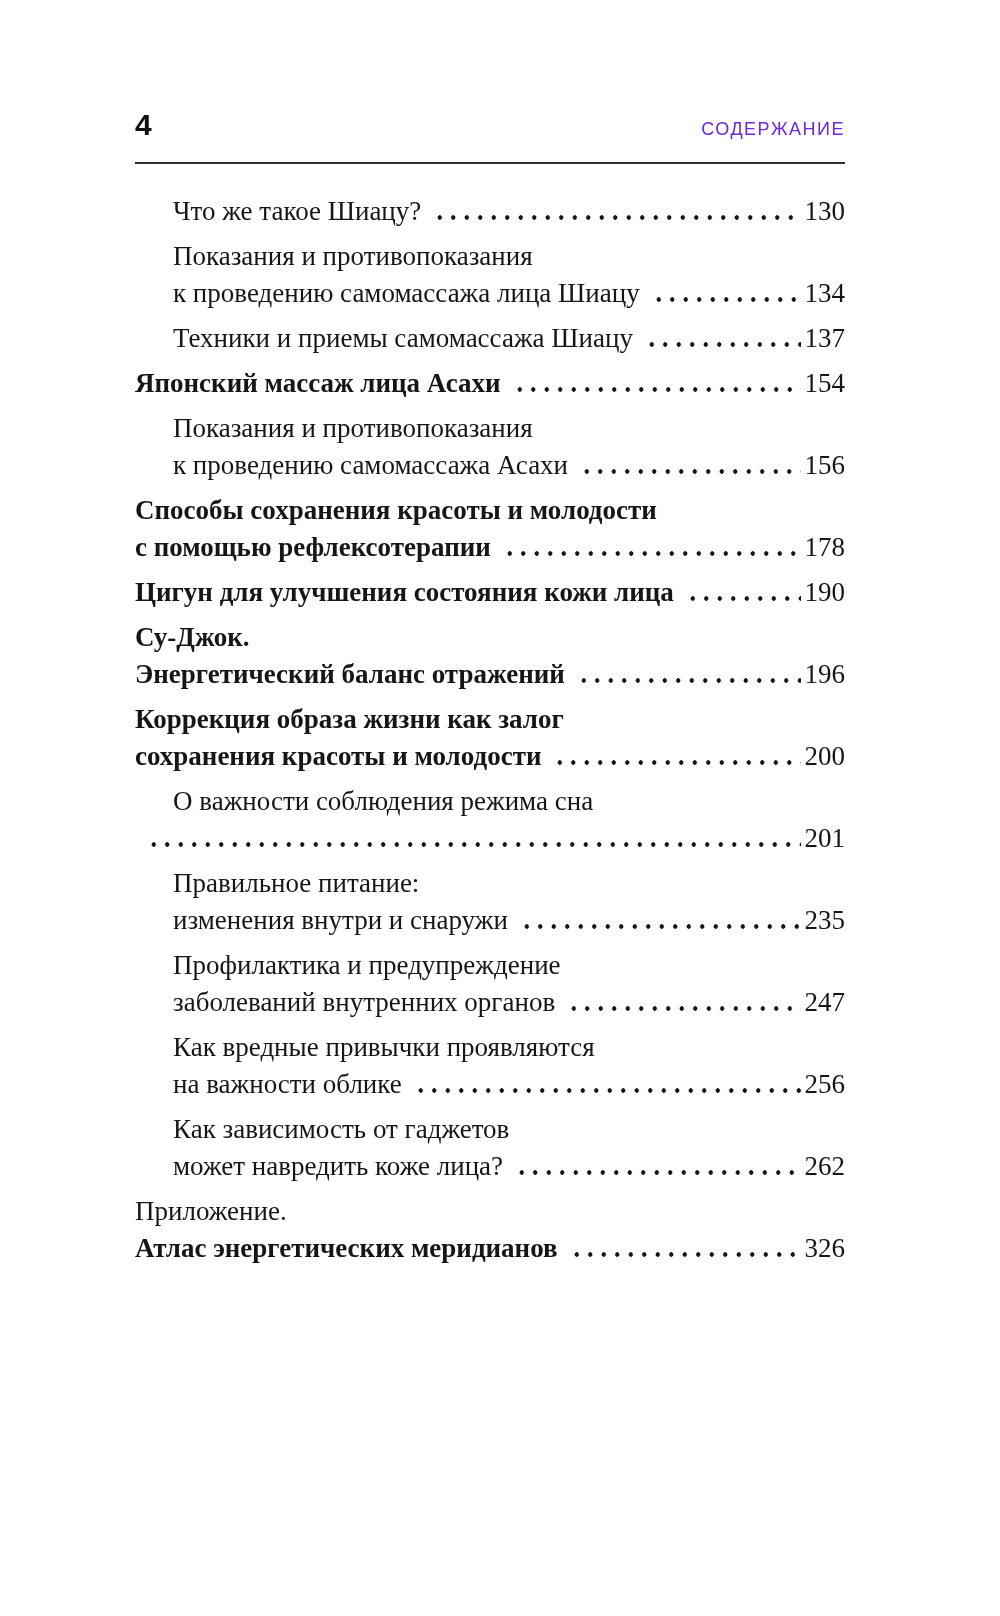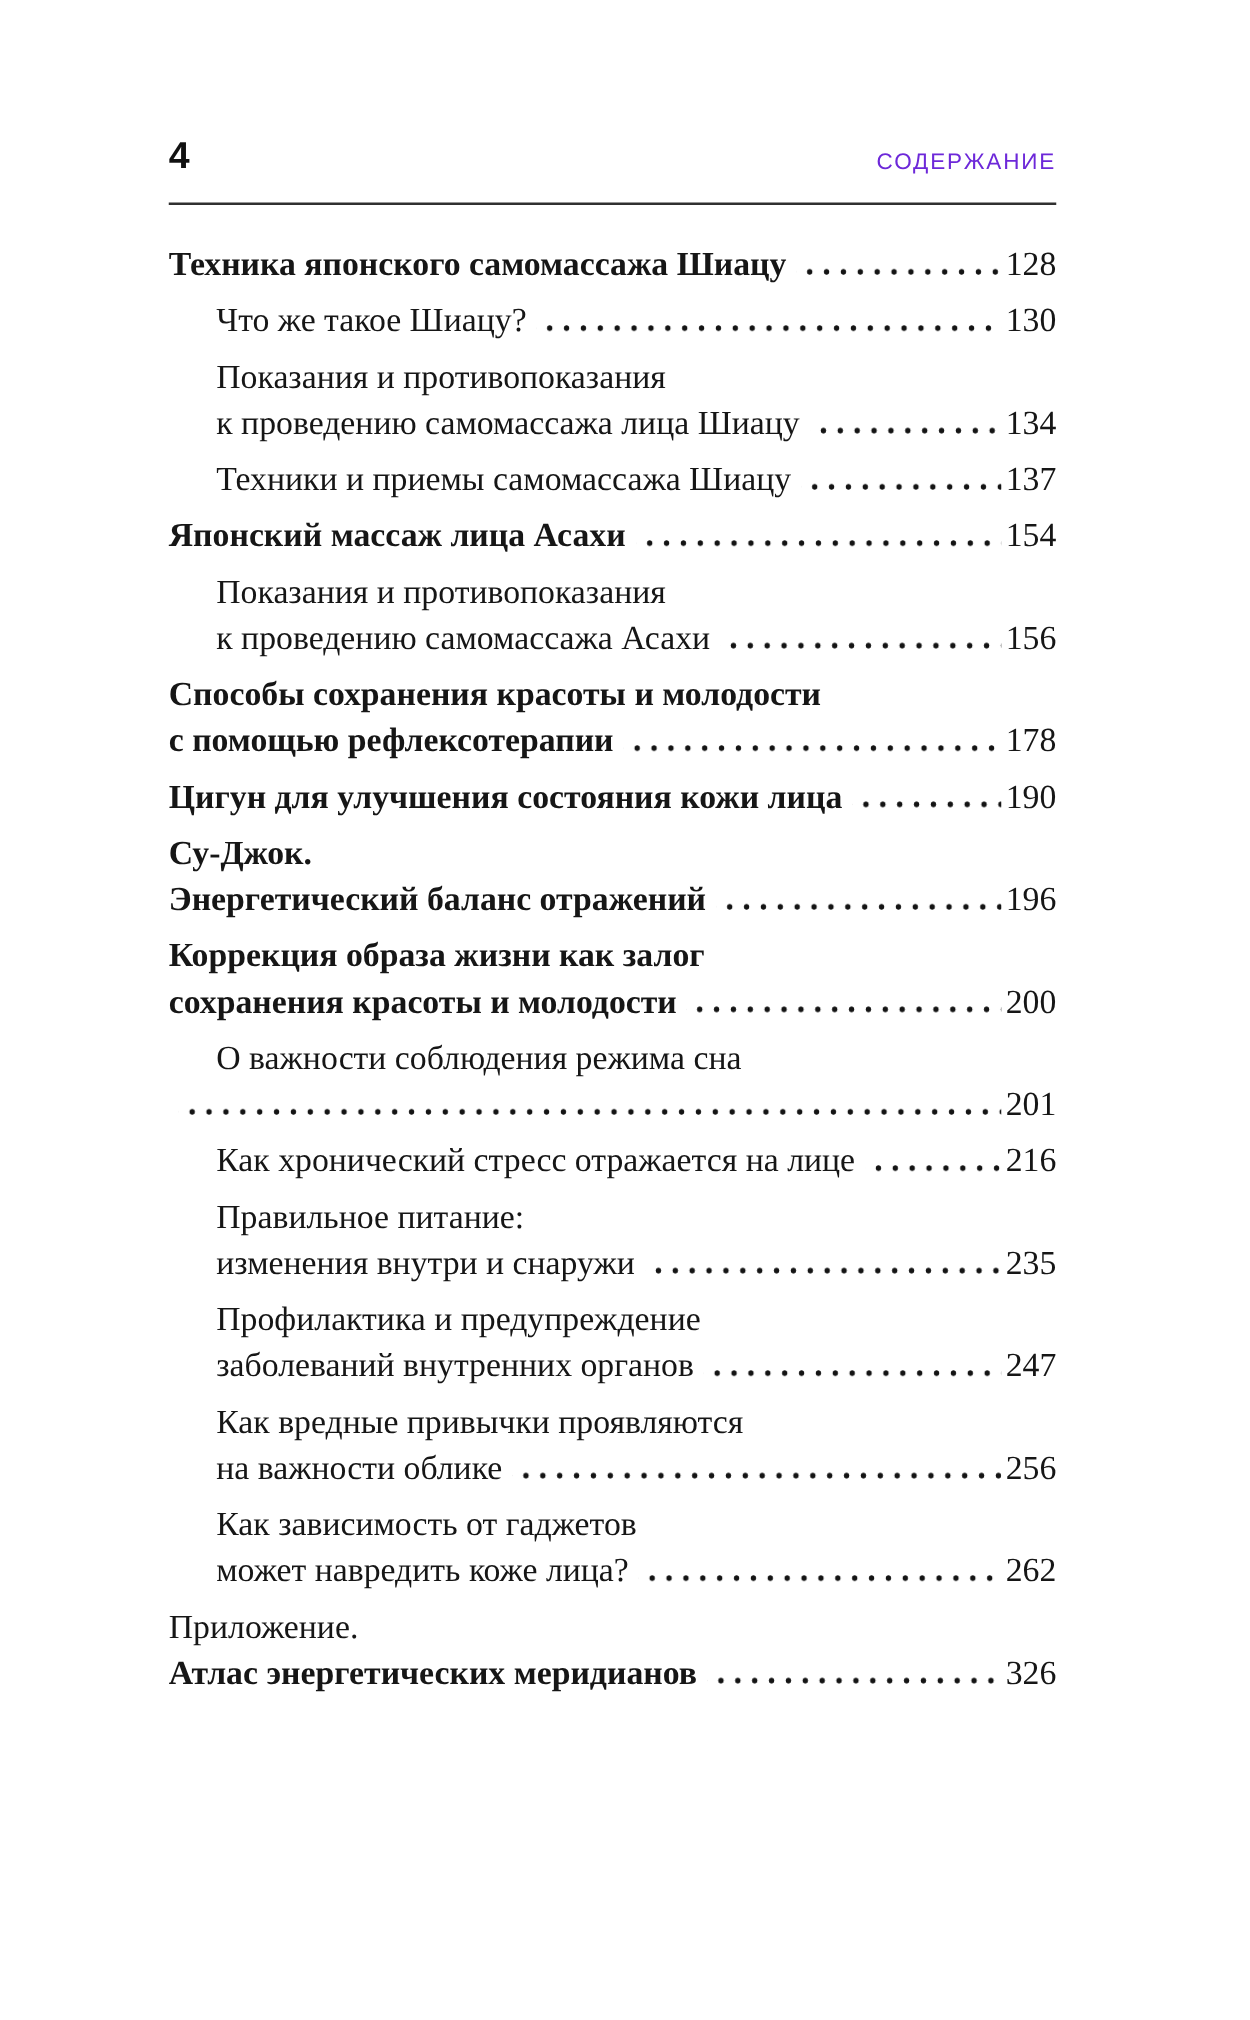"Техника японского самомассажа Шиацу" div.toc-entry { html: <div> <div> <span>Техника японского самомассажа Шиацу</span> <span></span> <span>128</span> </div> </div> -> none }
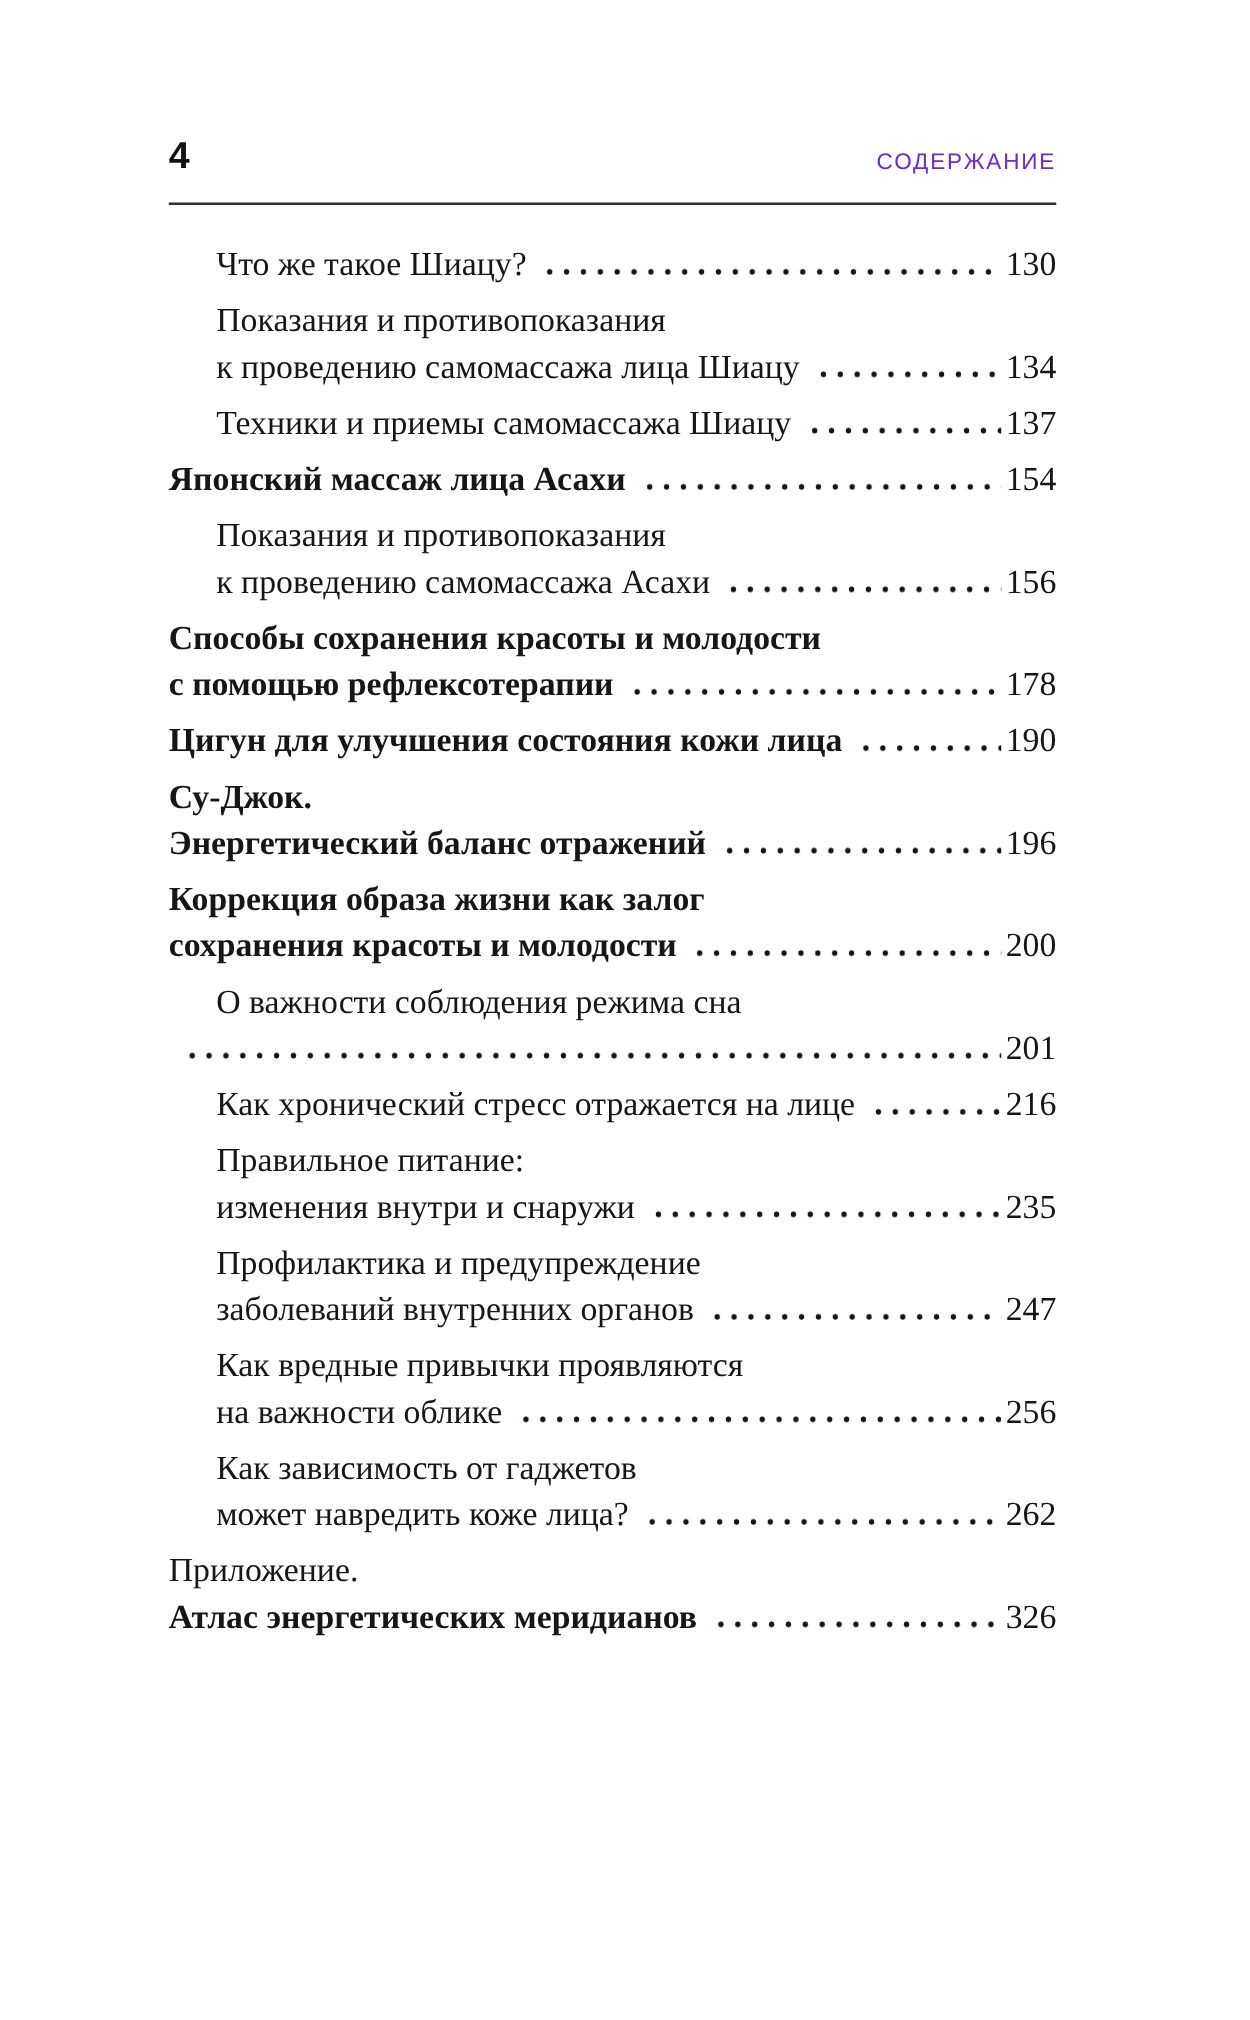"Как хронический стресс отражается на" div.toc-entry { html: <div> <div> <span>Как хронический стресс отражается на лице</span> <span></span> <span>216</span> </div> </div> -> none }
